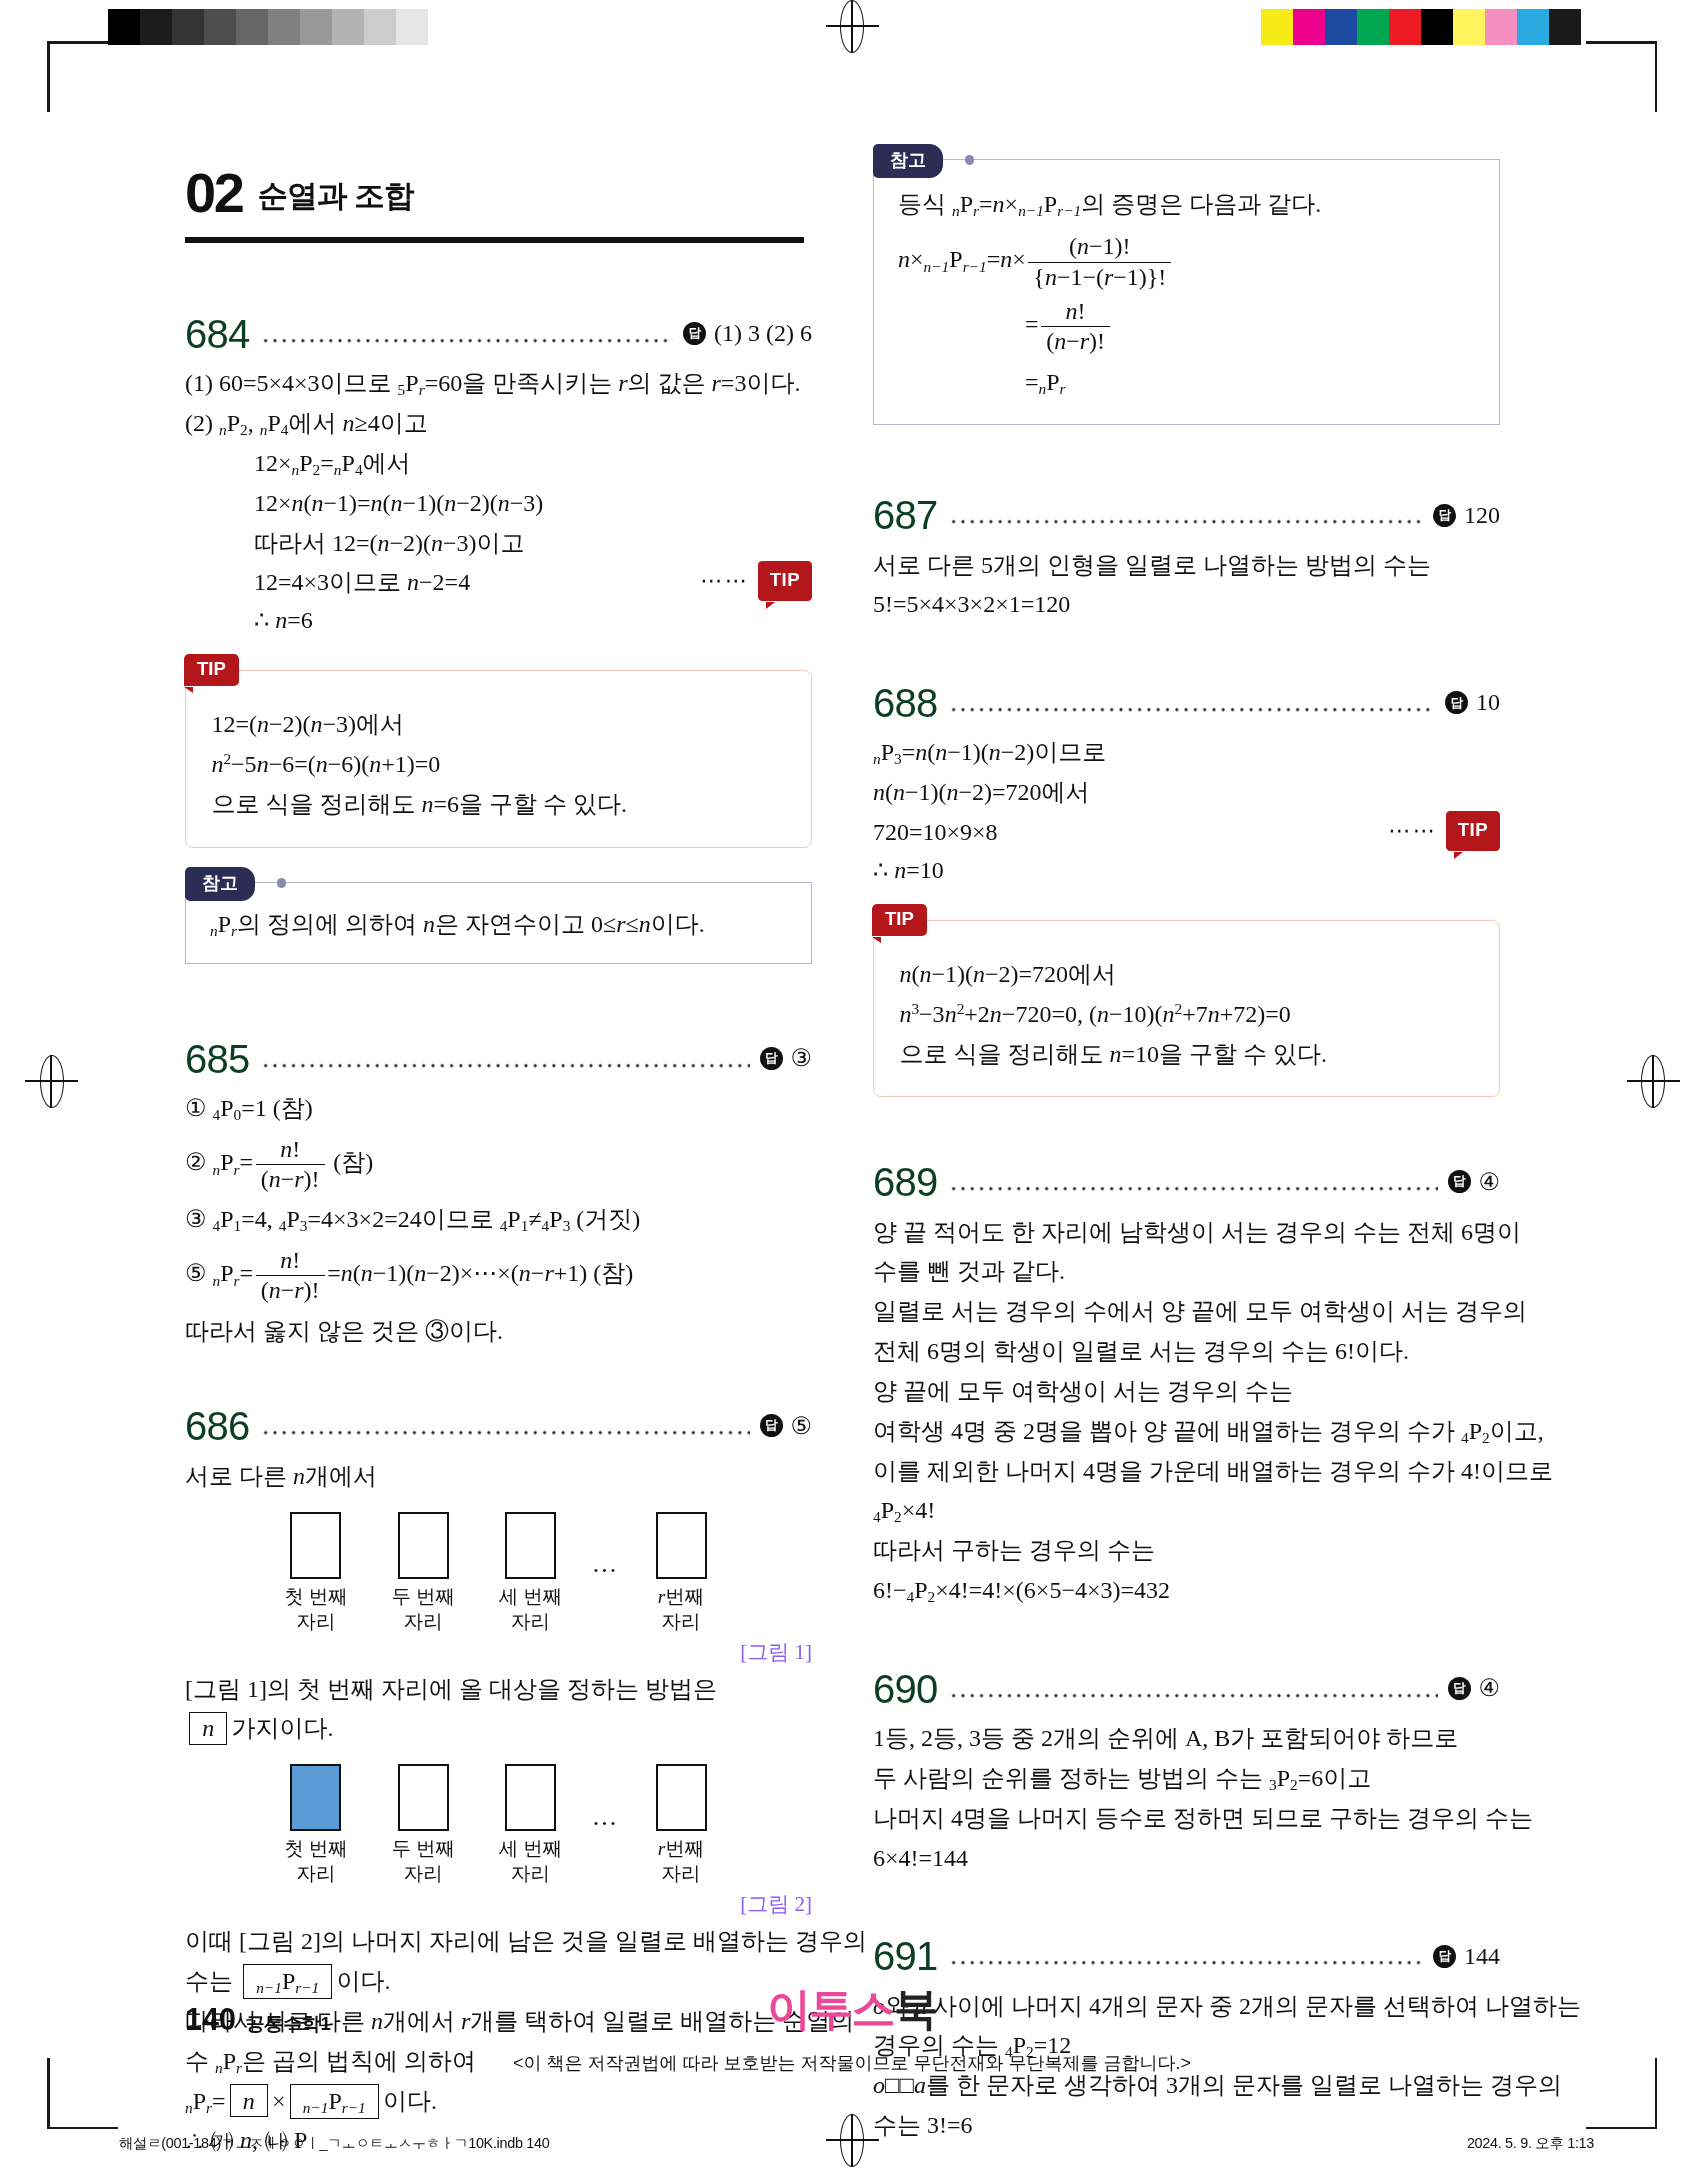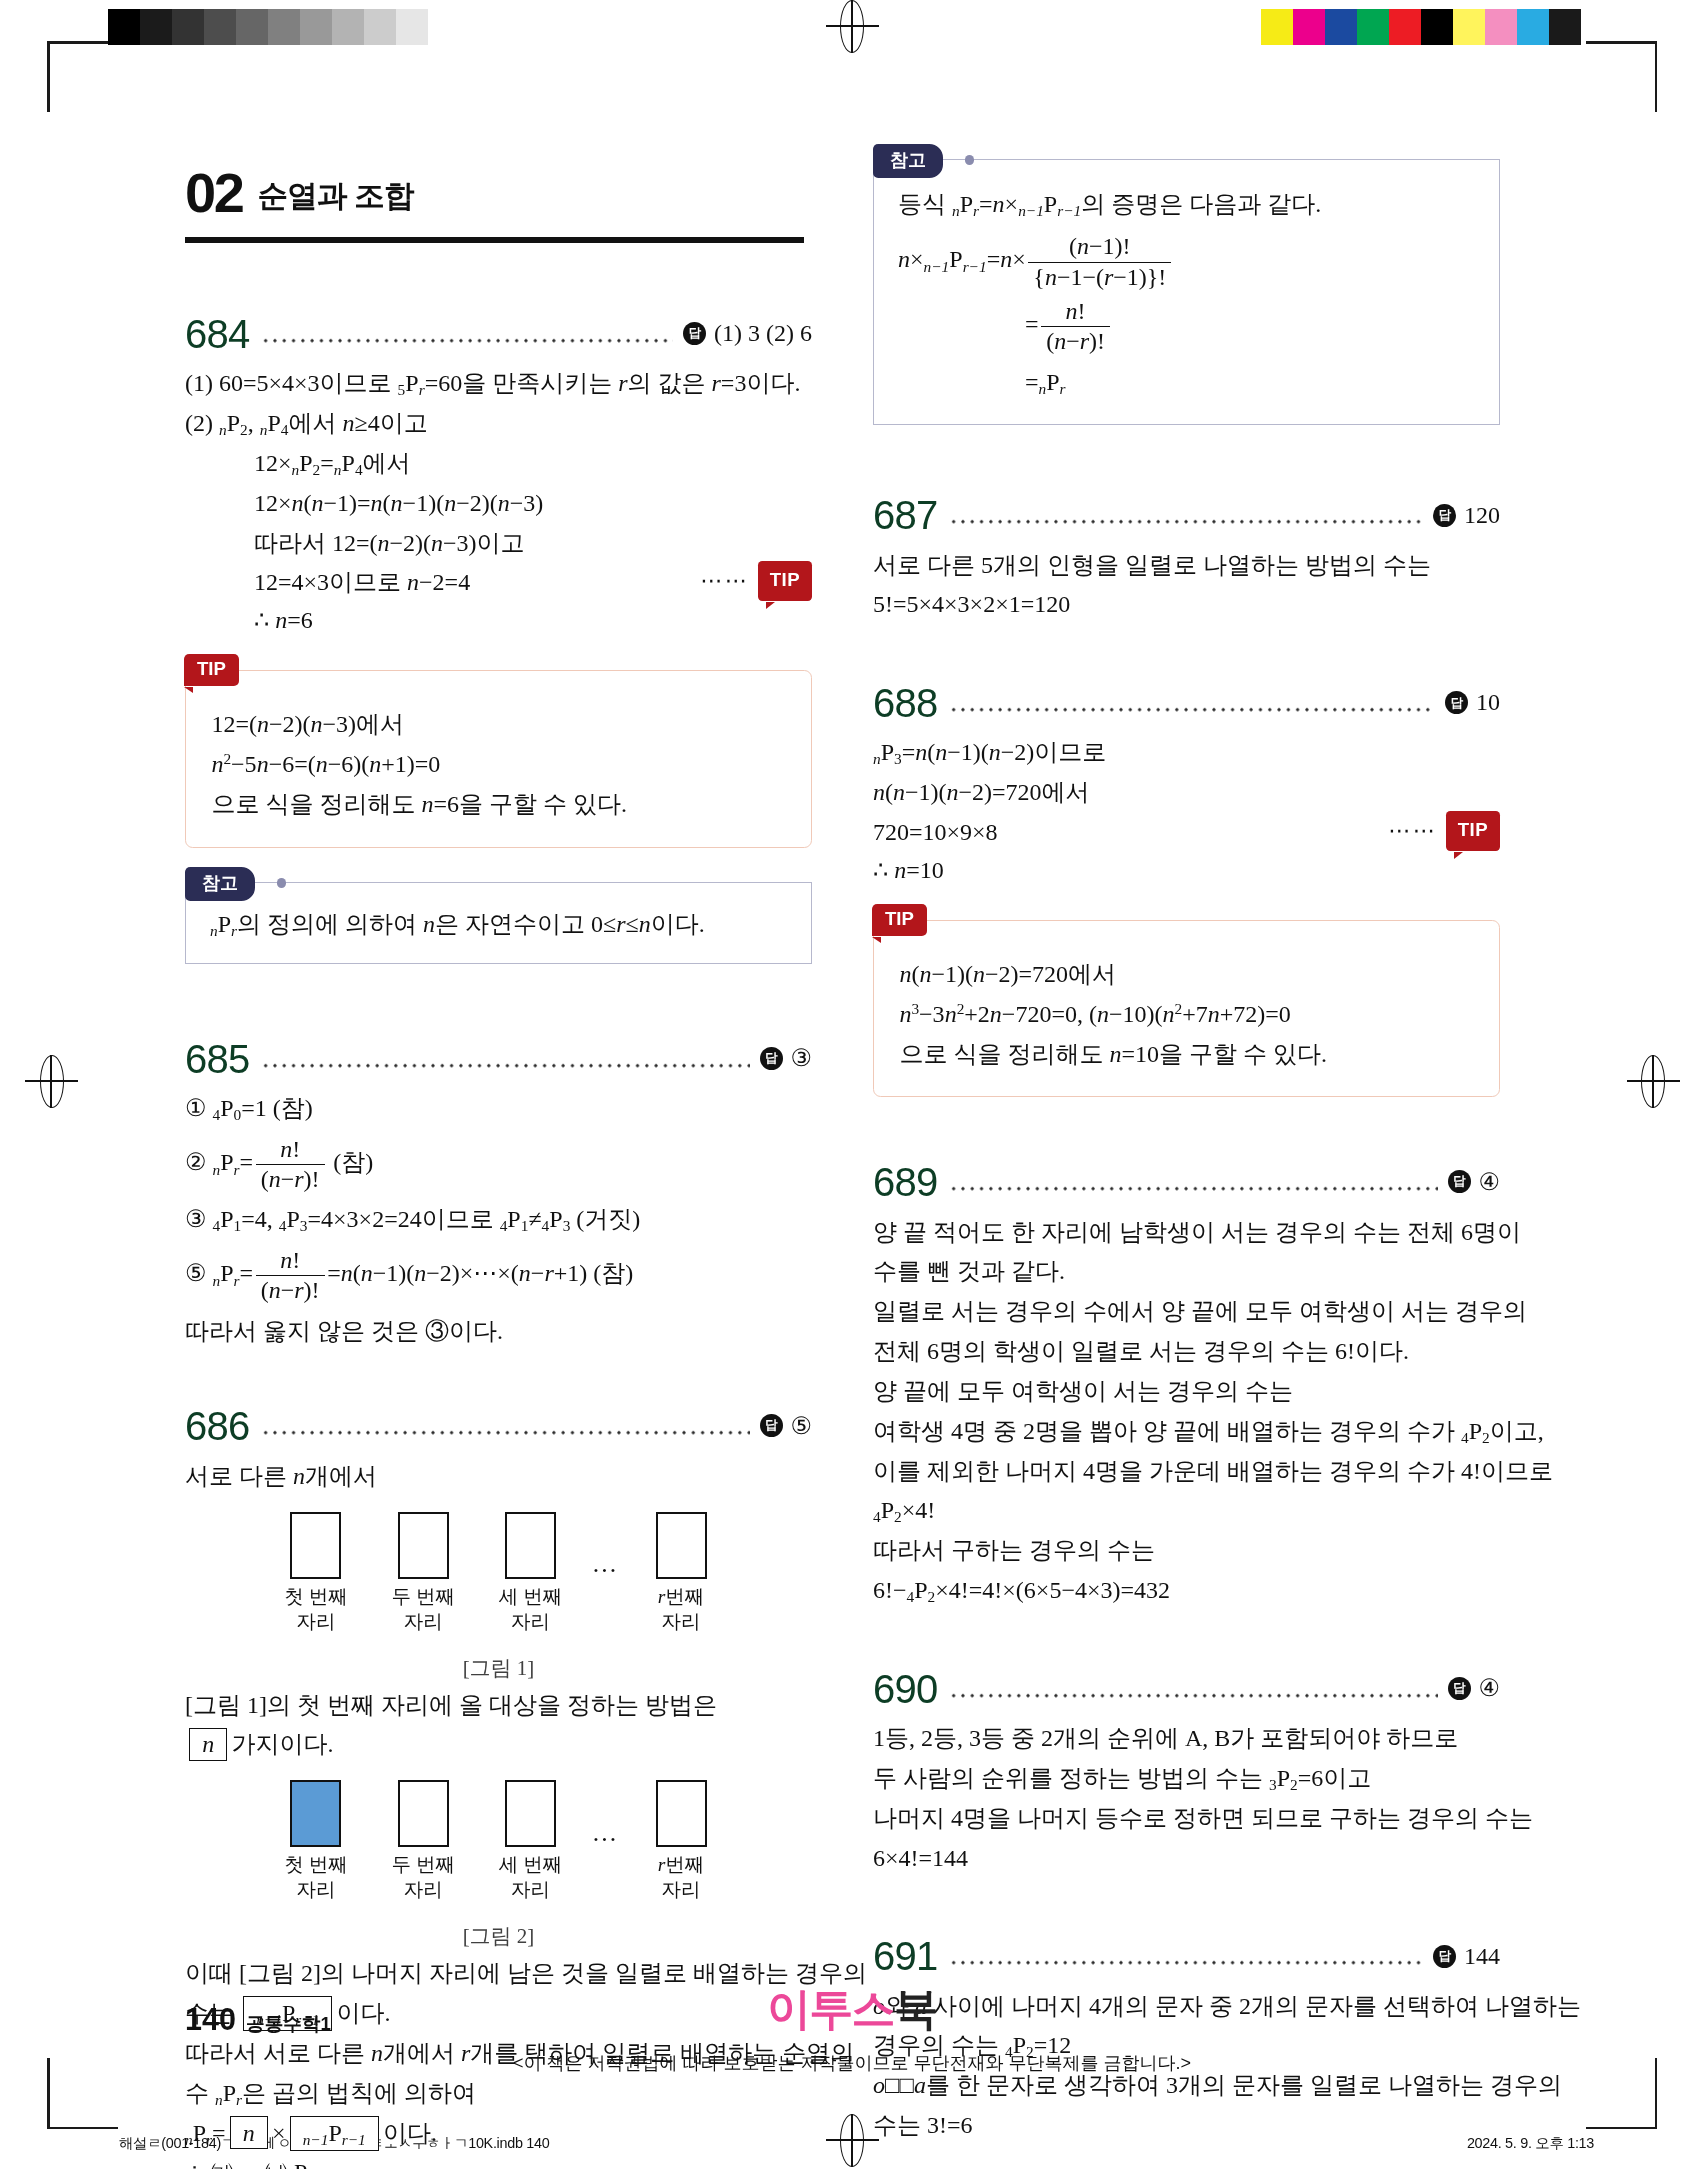"[그림 1]" .fig-label { color: #404040 -> #8b5cf6; margin-top: 16px -> 0; text-align: none -> right }
